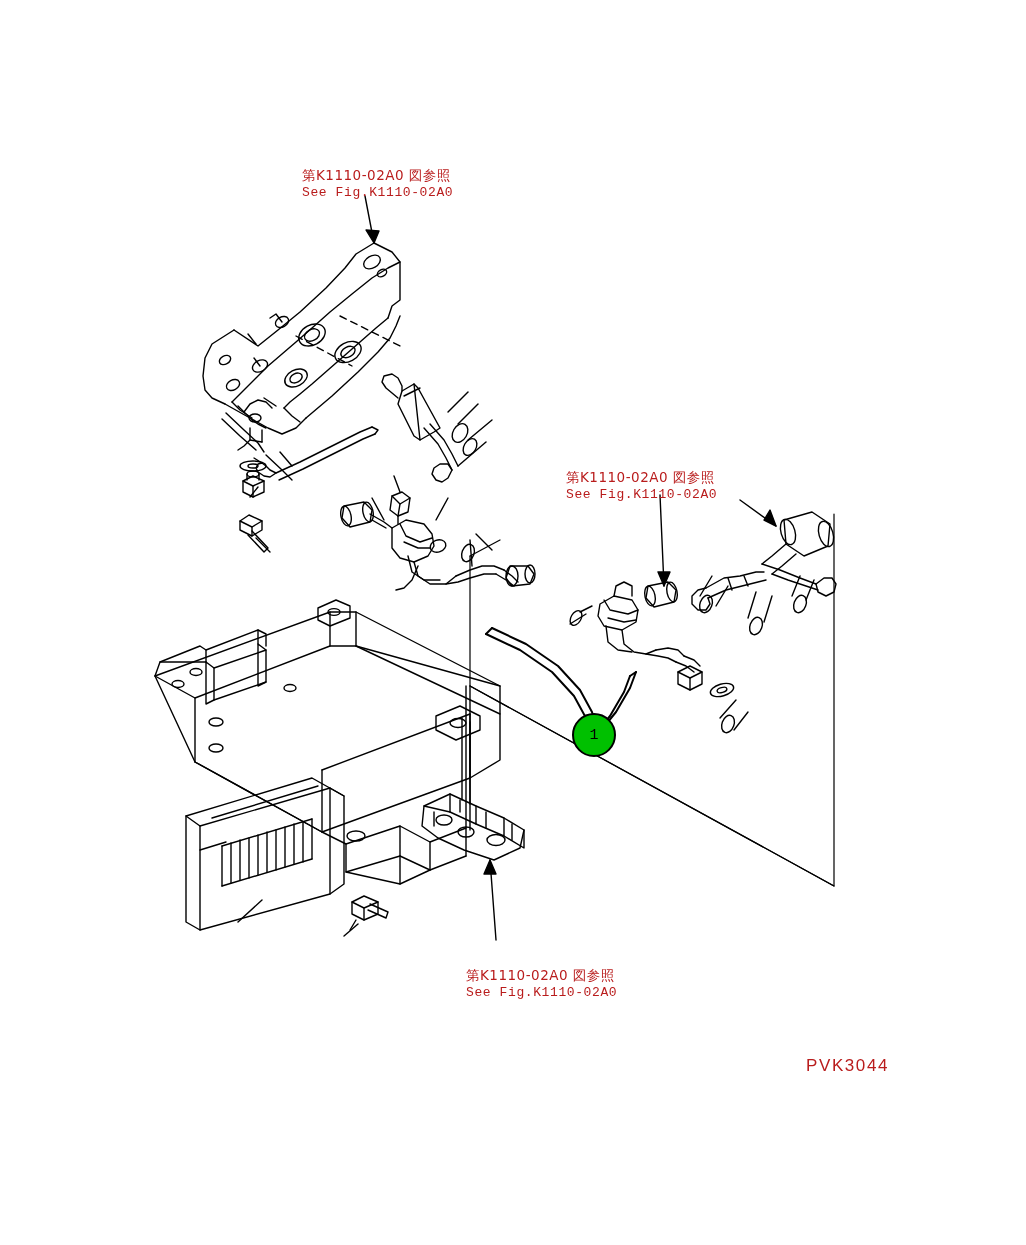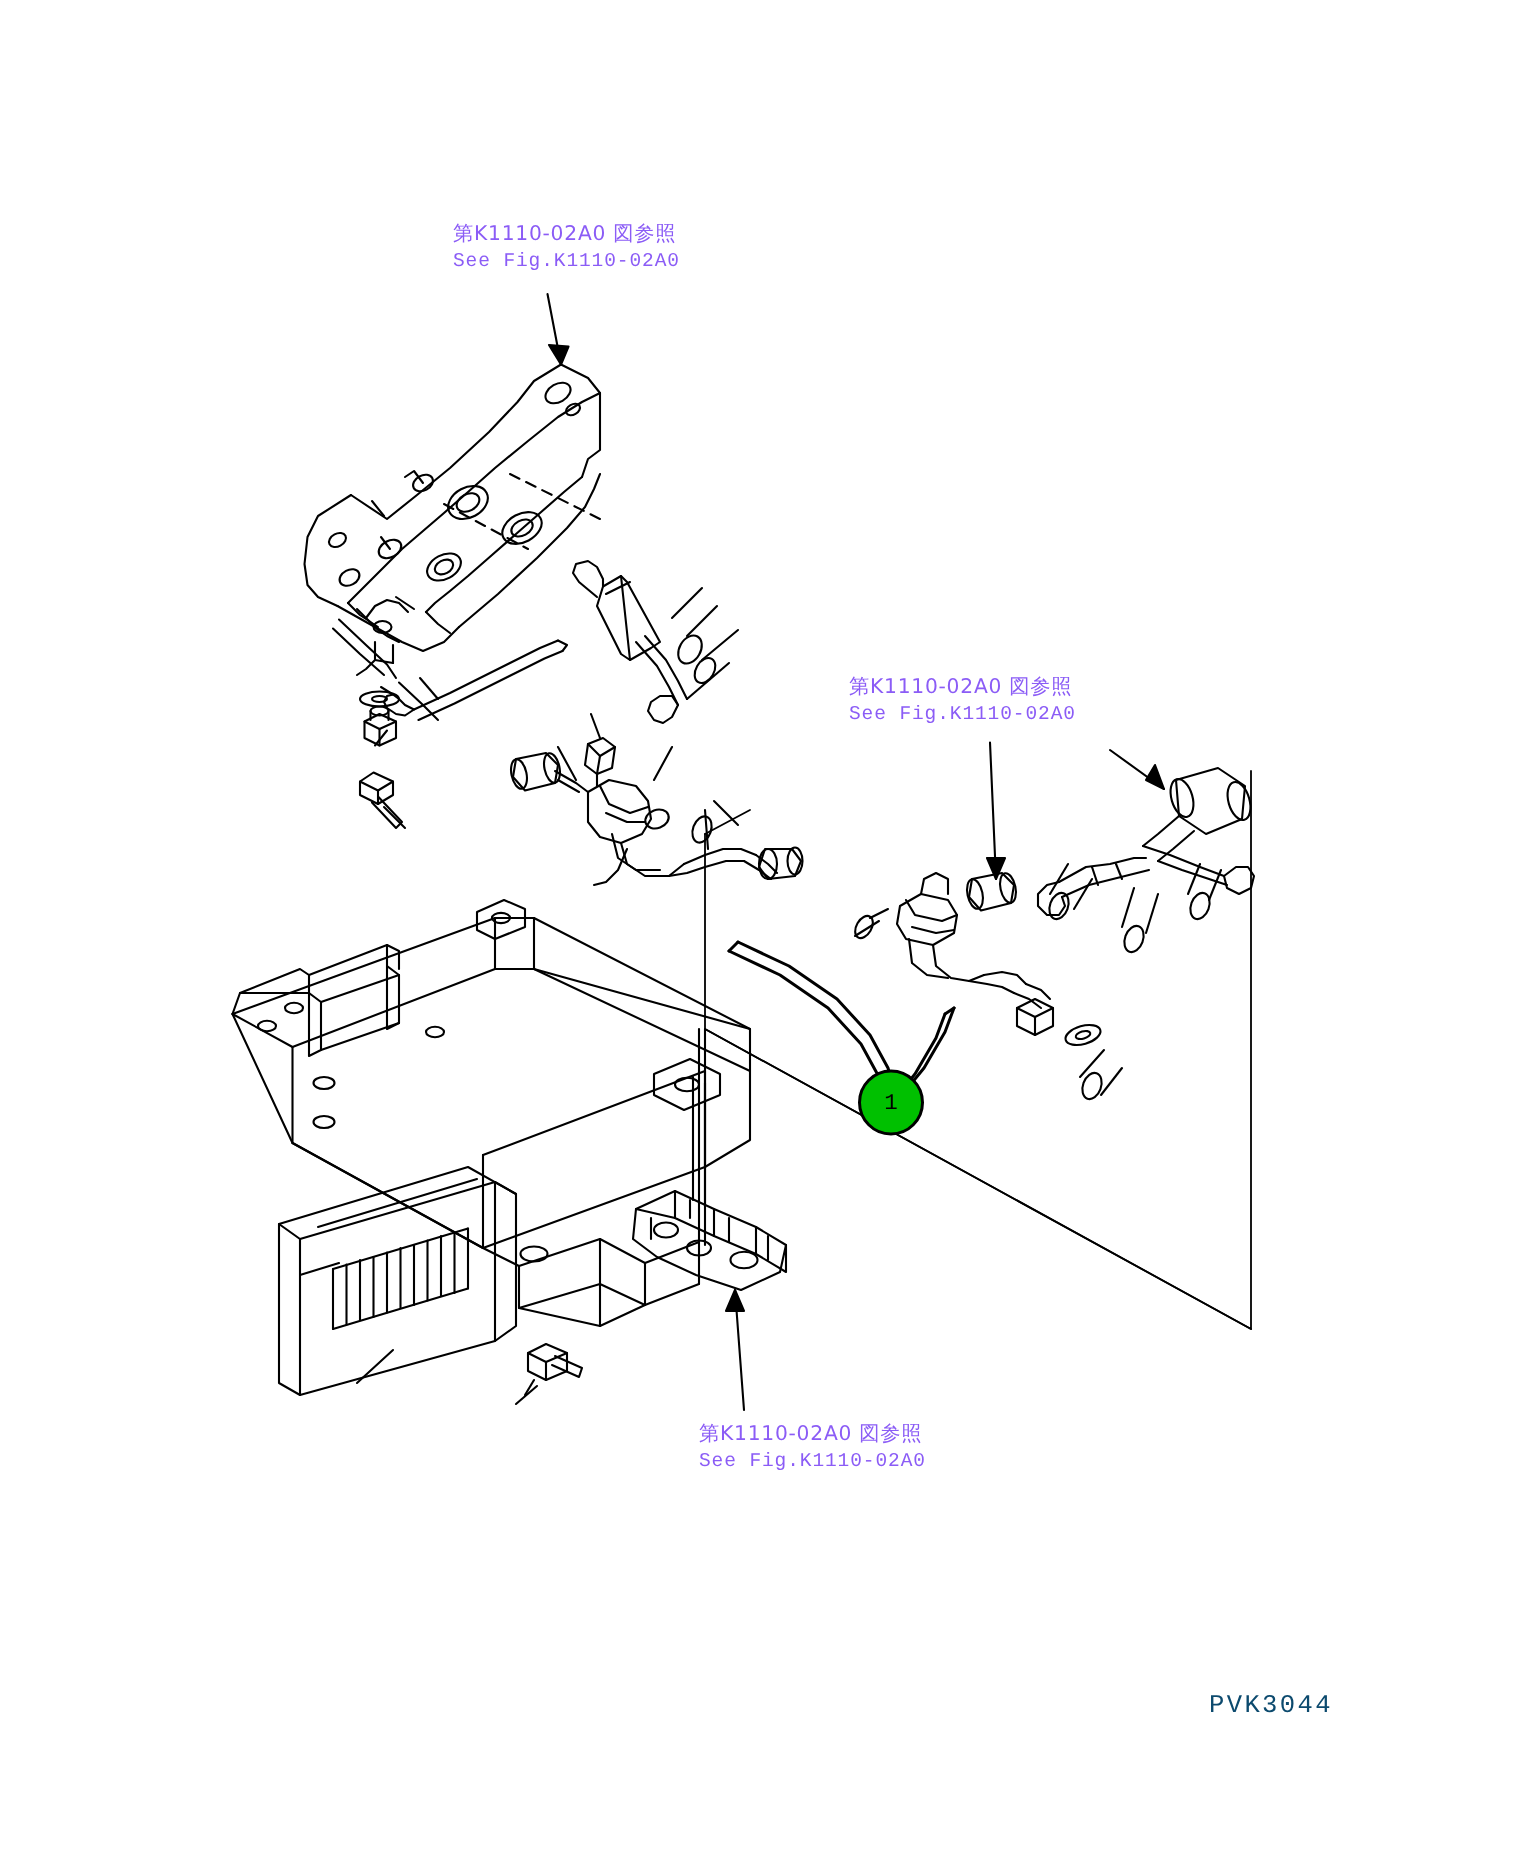"第K1110-02A0 図参照" .callout-label { color: #8b5cf6 -> #b91c1c; margin-top: none -> 19px }
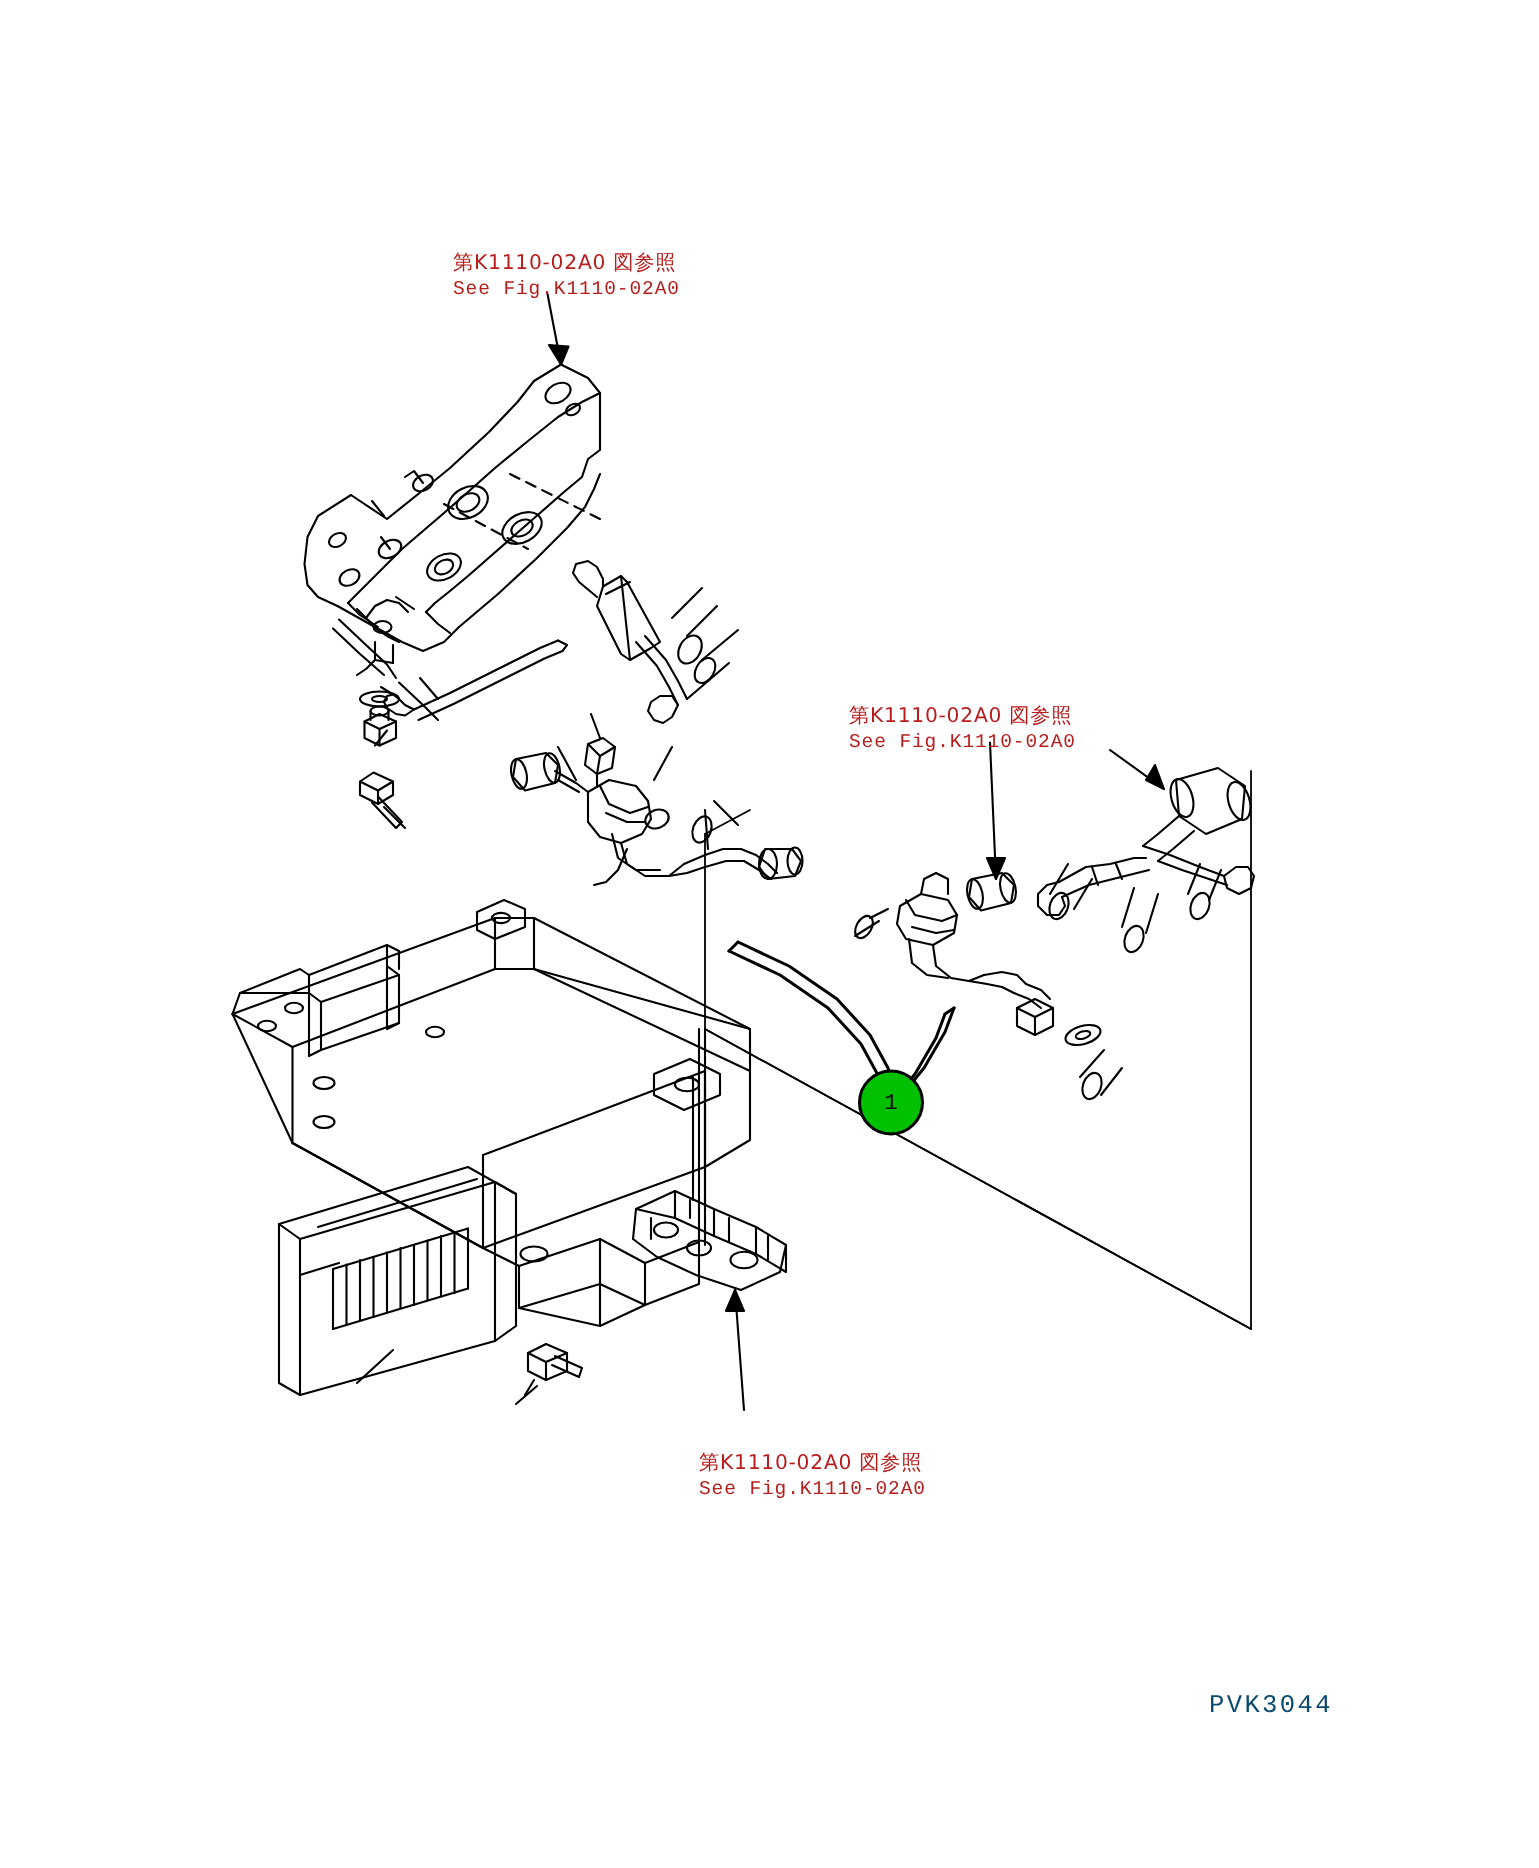"PVK3044" #drawing-code { color: #0c4a6e -> #b91c1c; font-family: Liberation Mono, monospace -> Liberation Sans, sans-serif; top: 1128px -> 1056px }
